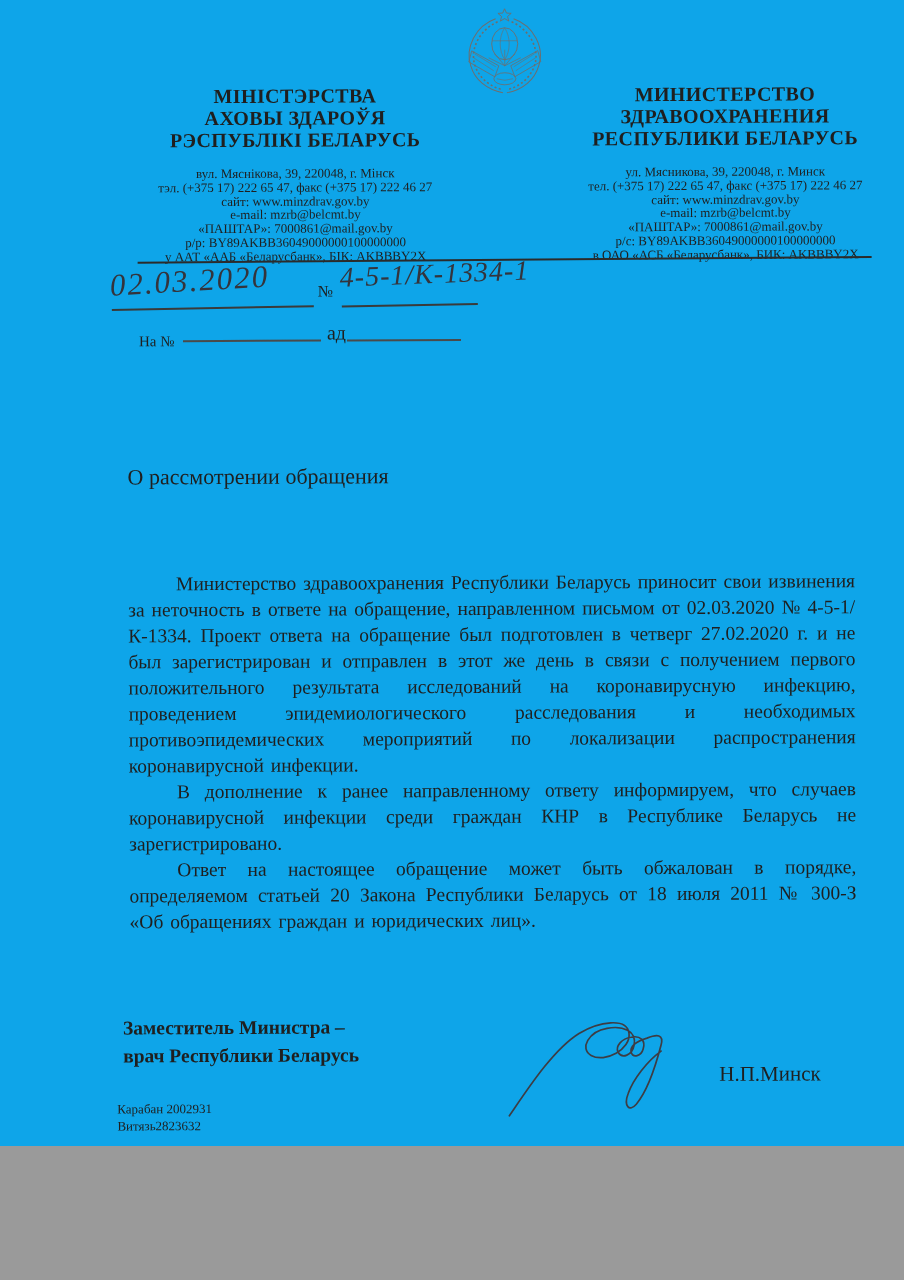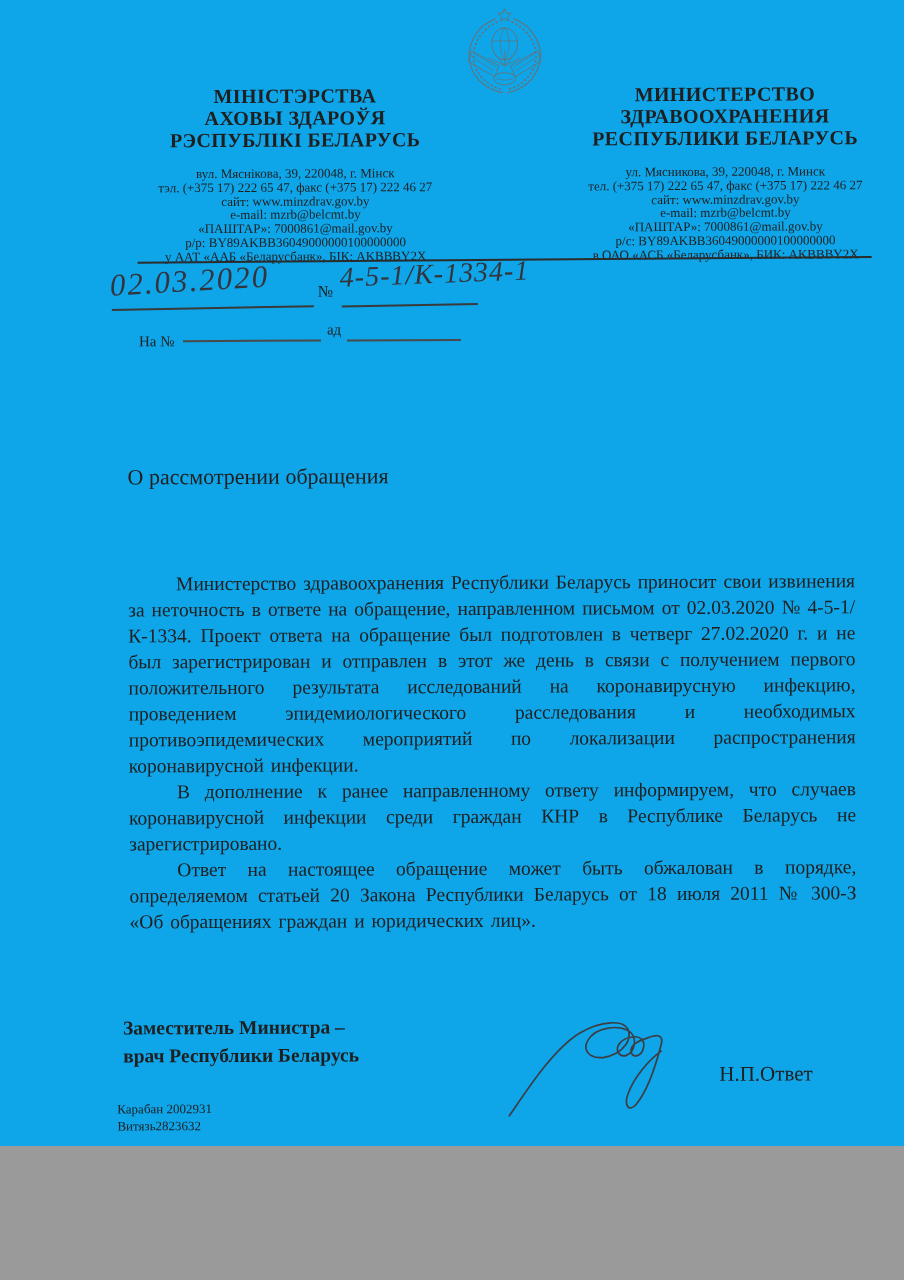"ад" .reply-ad { font-size: 15px -> 20px }
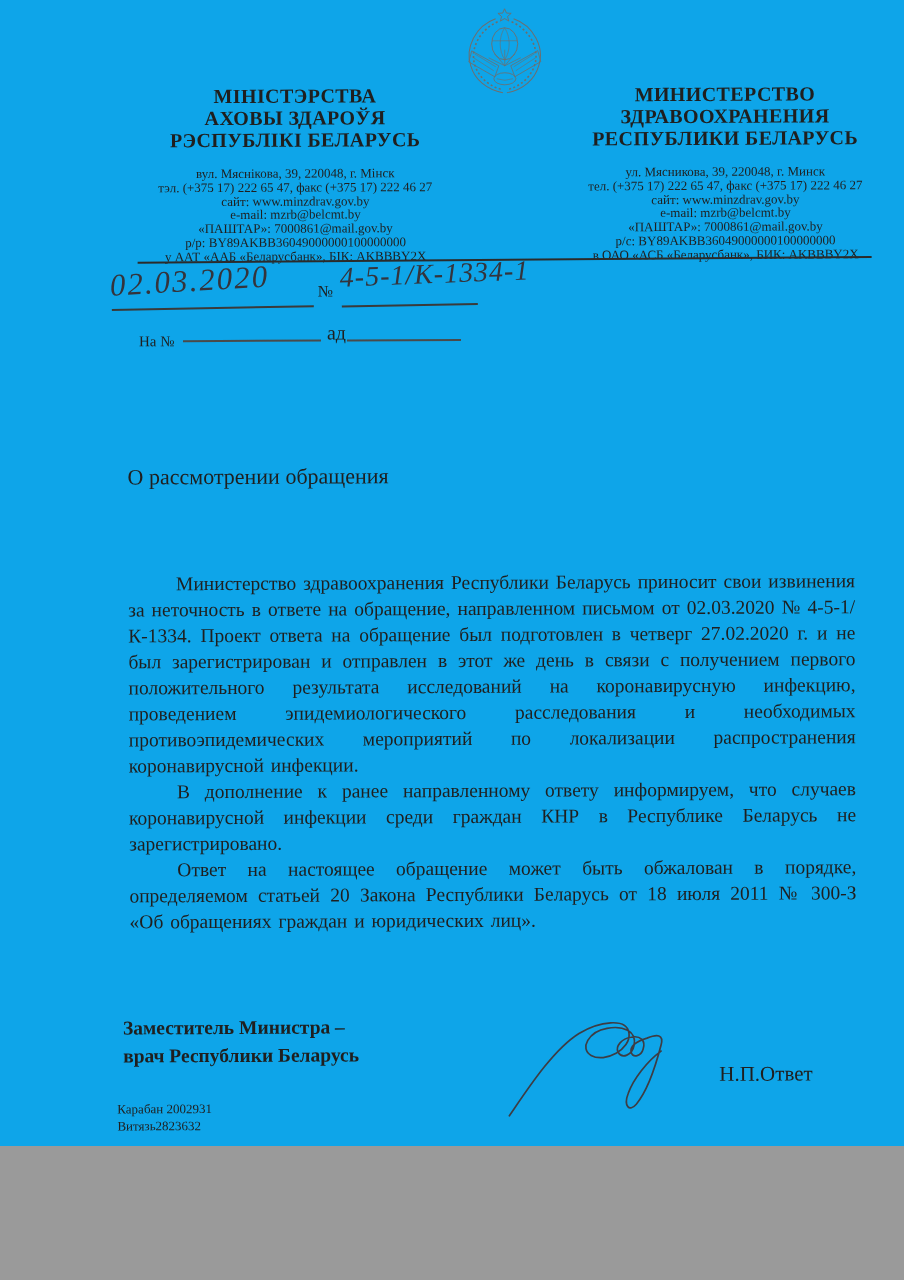"Н.П.Ответ" div.sig-name { text: Н.П.Ответ -> Н.П.Минск }
